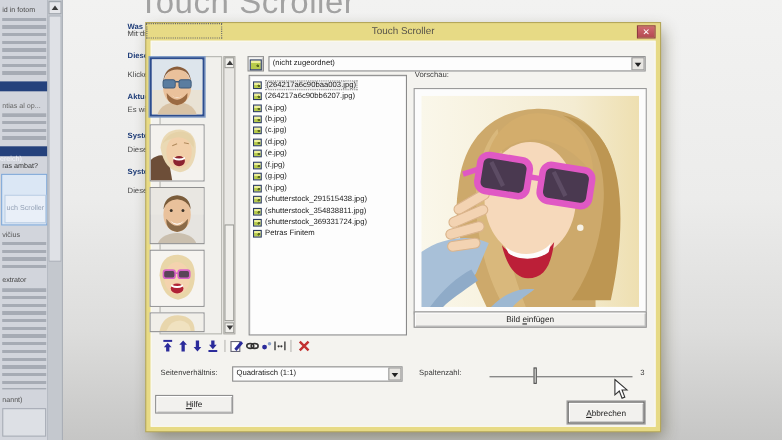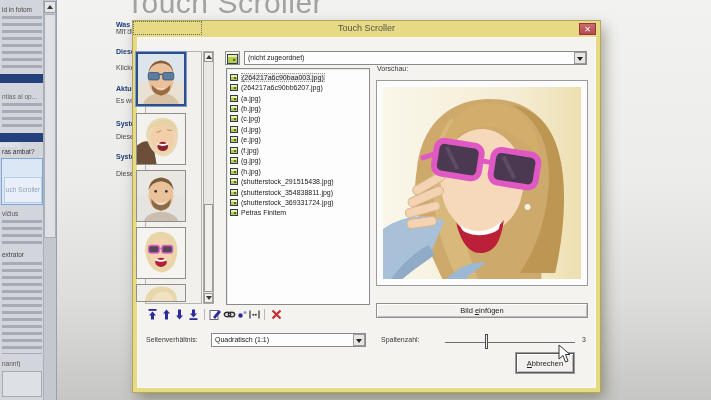"Bild einfügen" .insert-btn { top: 282px -> 262px }
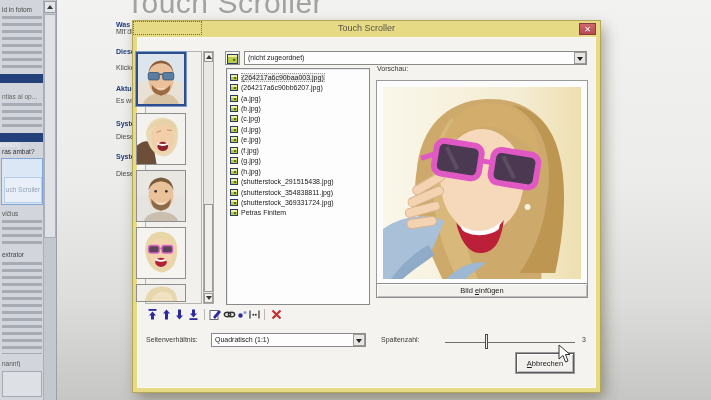"Hilfe" button.btn { html: none -> <button><u>H</u>ilfe</button> }
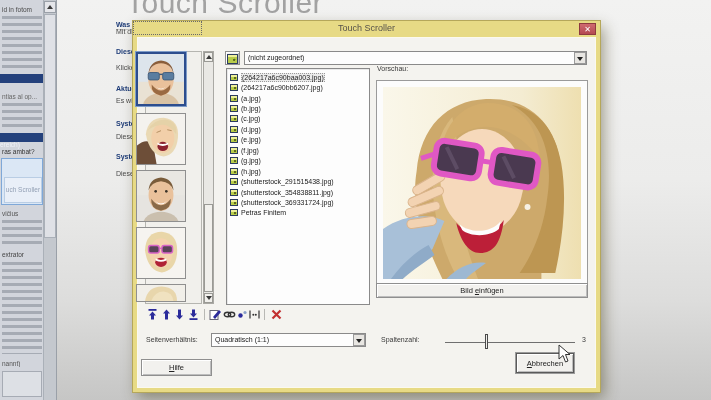"Abbrechen" button.btn { top: 332px -> 344px; width: 58px -> 70px }
